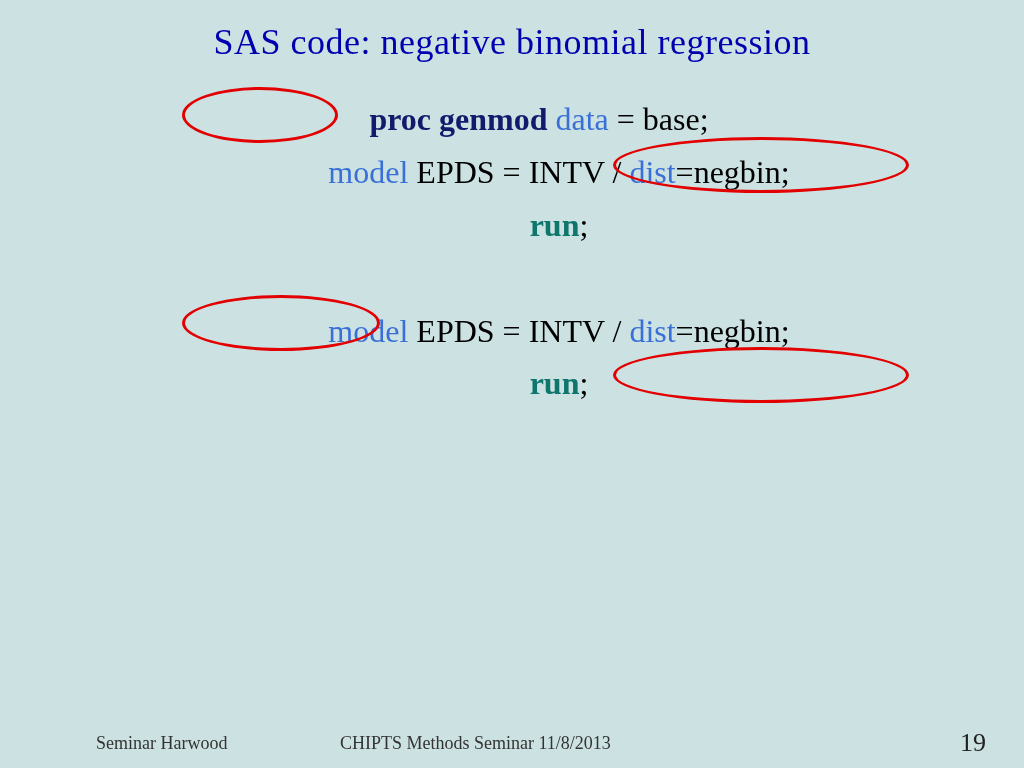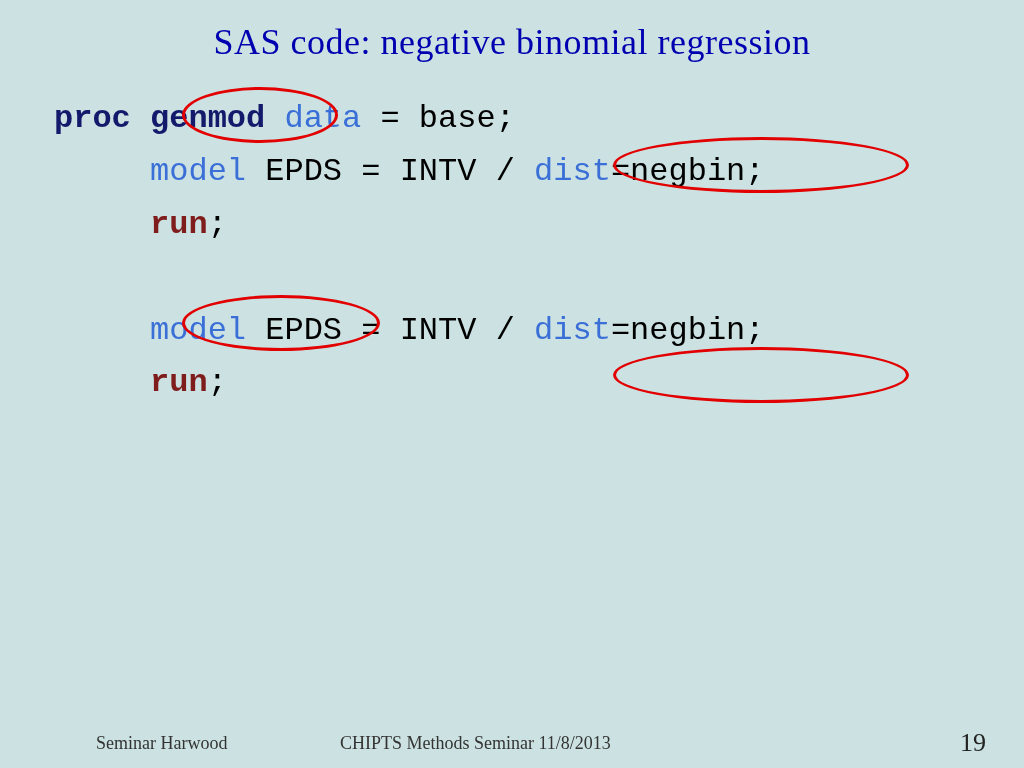"proc genmod data = base;" .code-area { font-family: Liberation Mono, monospace -> Liberation Serif, serif; text-align: none -> center }
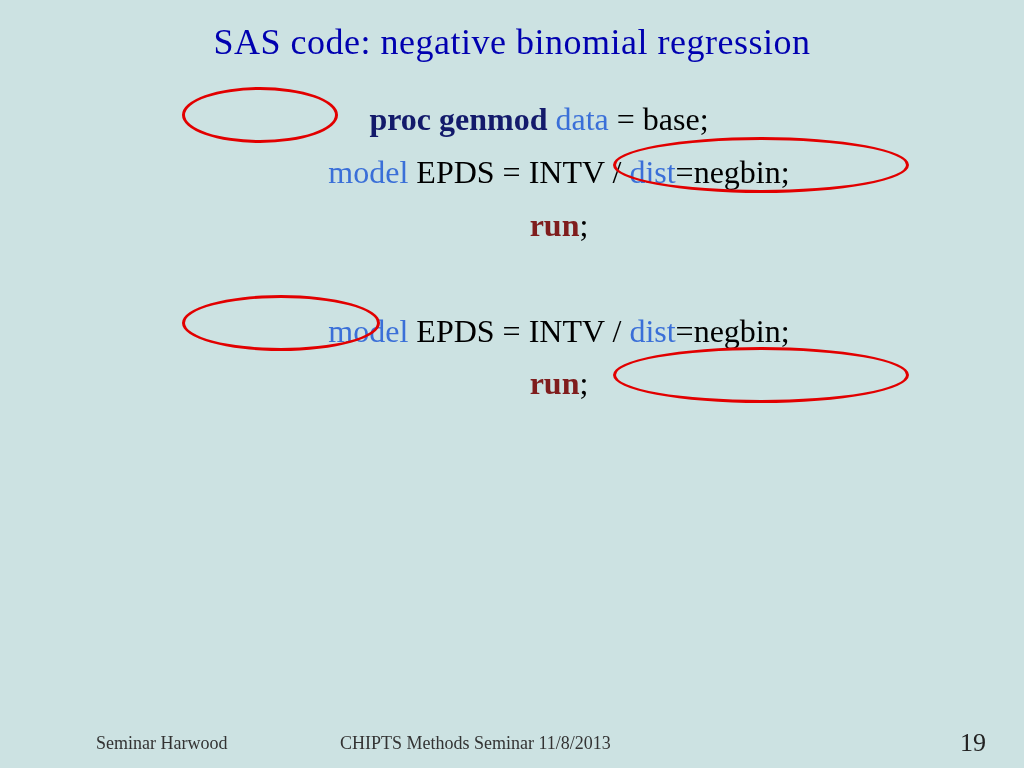"run" .kw-run { color: #7f1d1d -> #0f766e }
